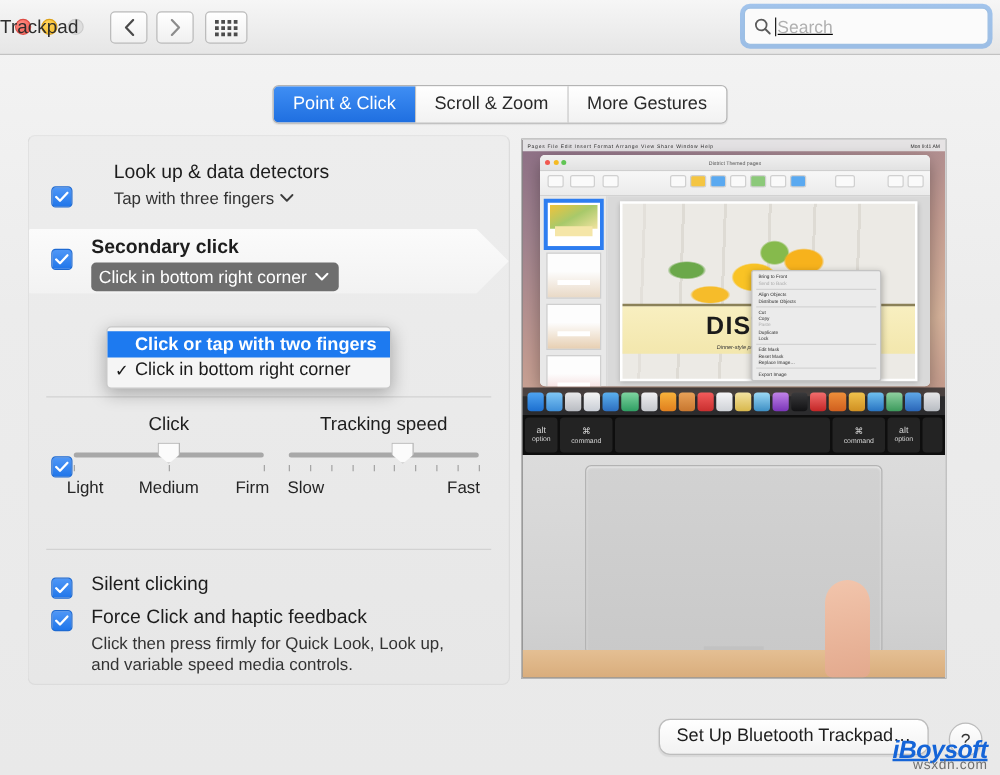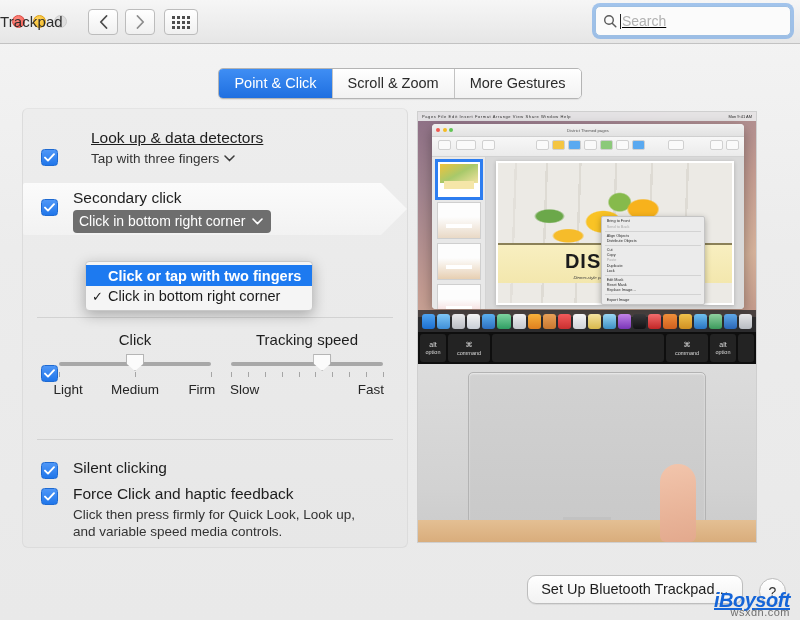"Look up & data detectors" #row-lookup .opt-title { text-decoration: underline -> none }
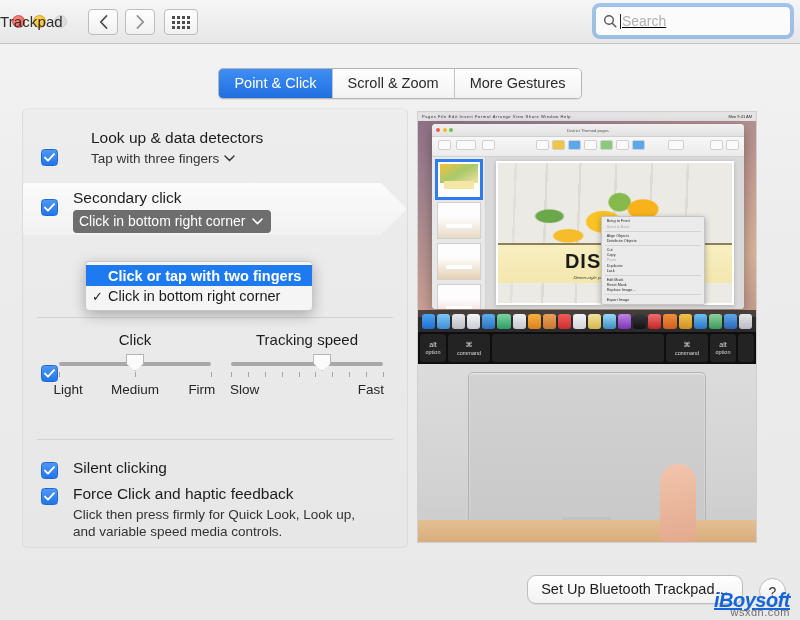"Secondary click" #row-secondary .opt-title { font-weight: none -> bold }
